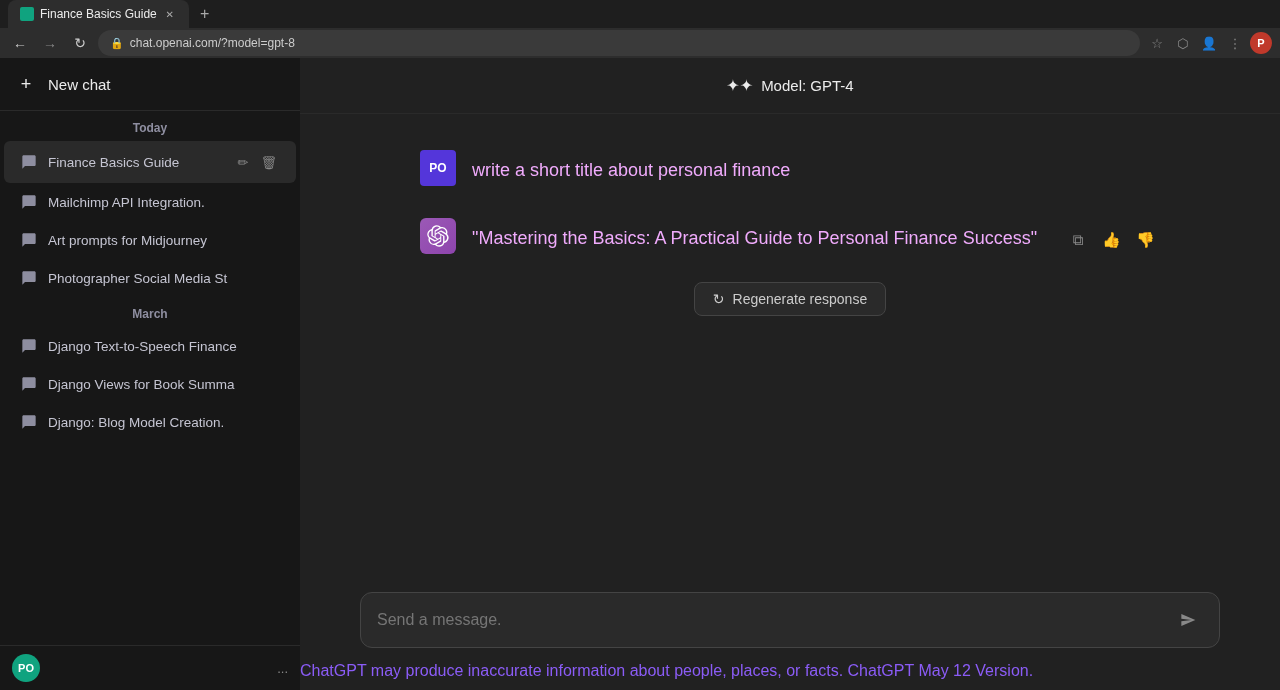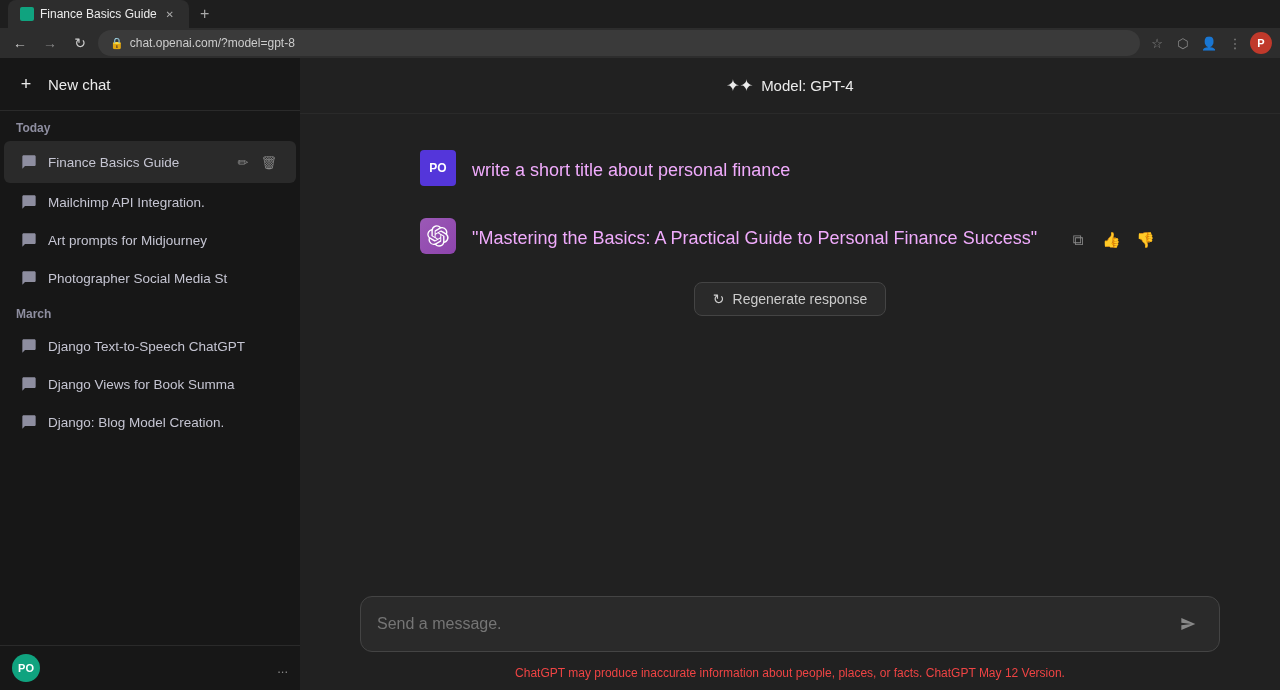"Today" .section-label { text-align: none -> center }
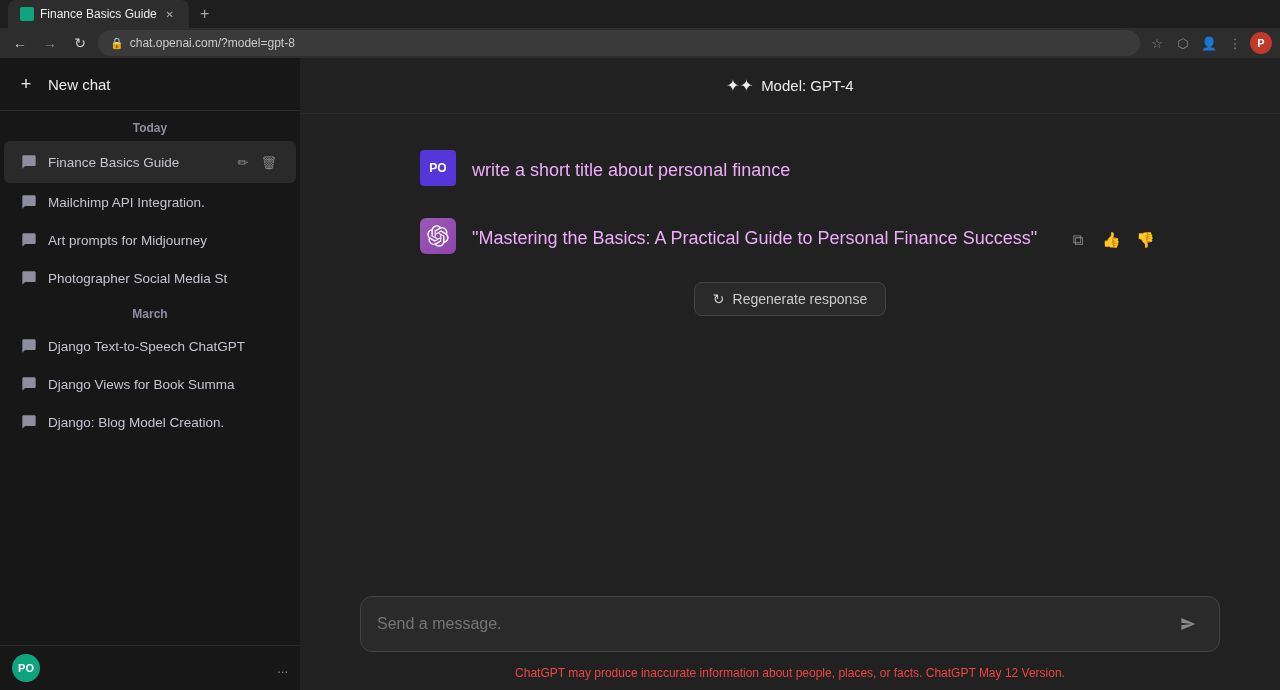"Django Text-to-Speech ChatGPT" span.chat-label { text: ChatGPT -> Finance }
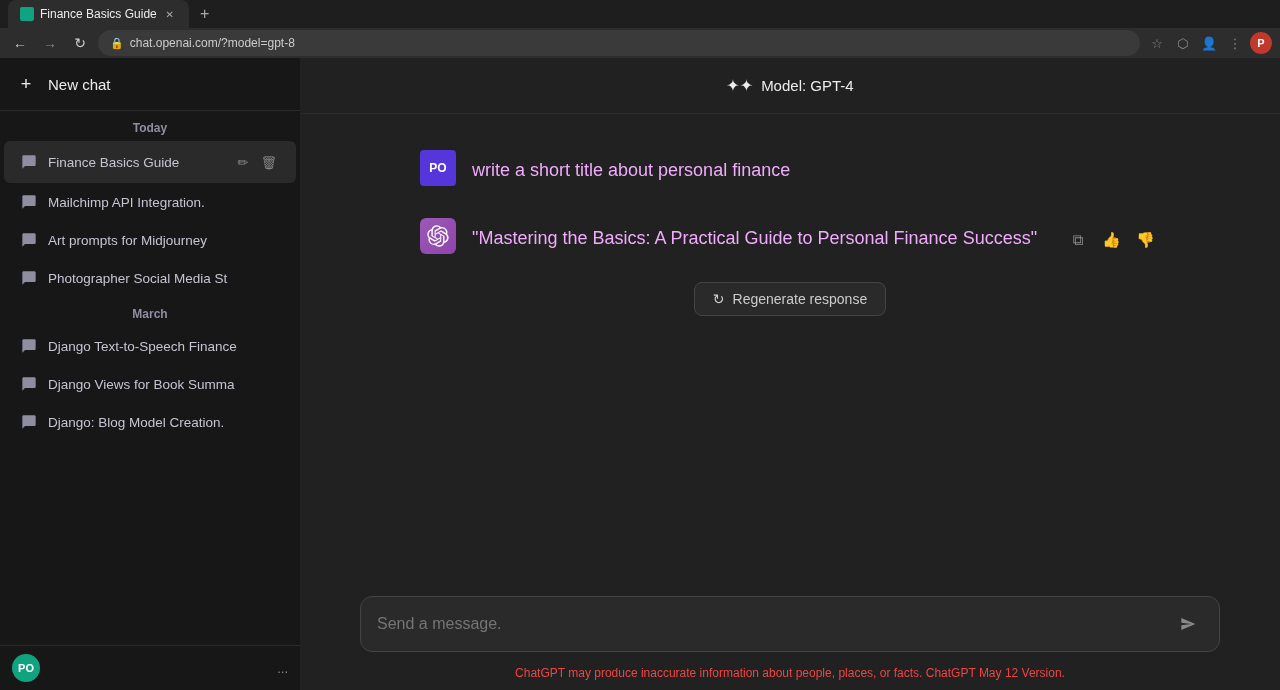"ChatGPT may produce inaccurate" .footer-text { color: #ef4444 -> #8b5cf6; font-size: 12px -> 16px; text-align: center -> left }
